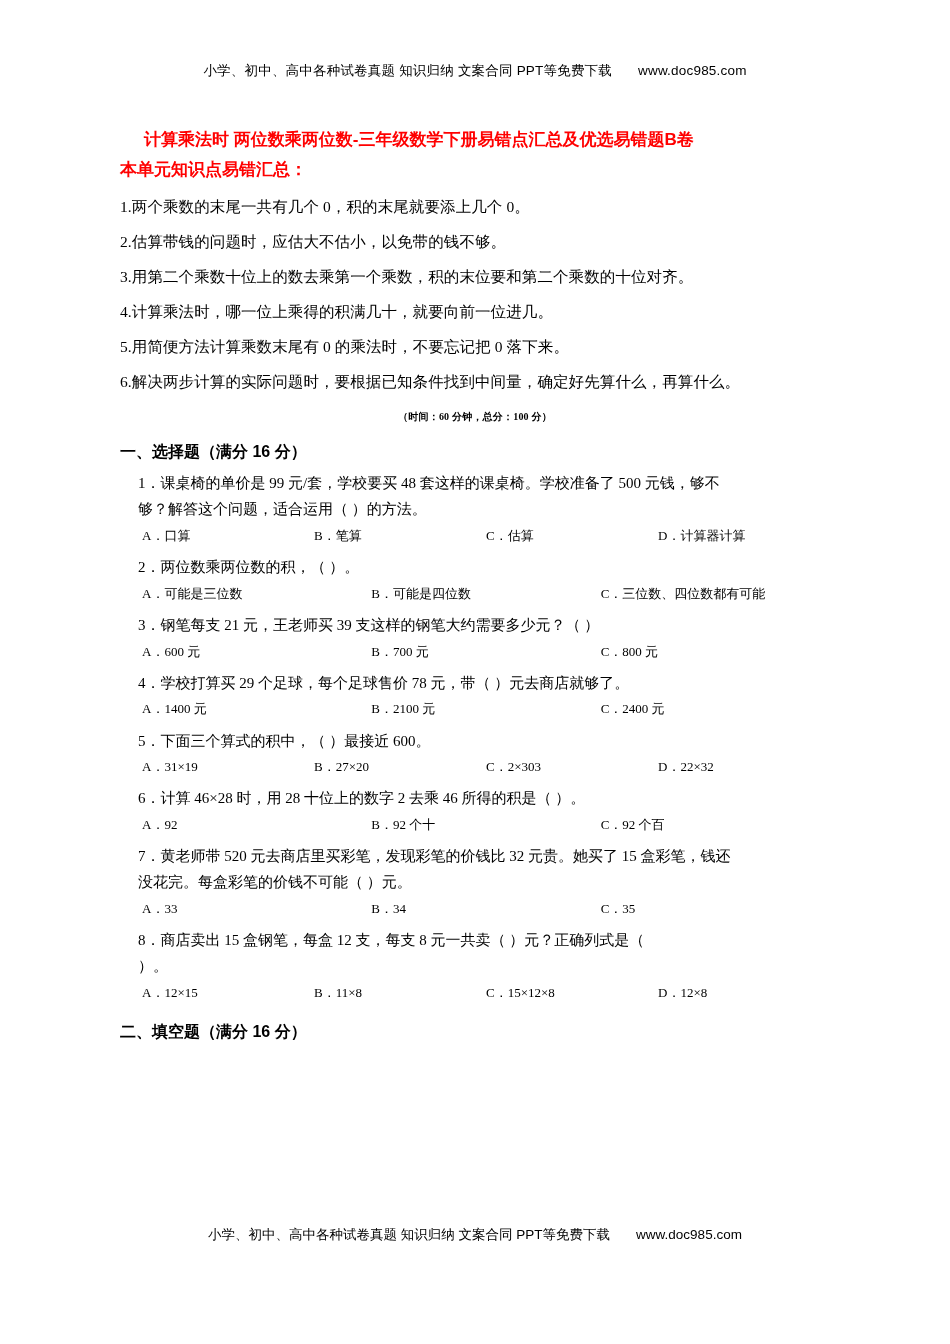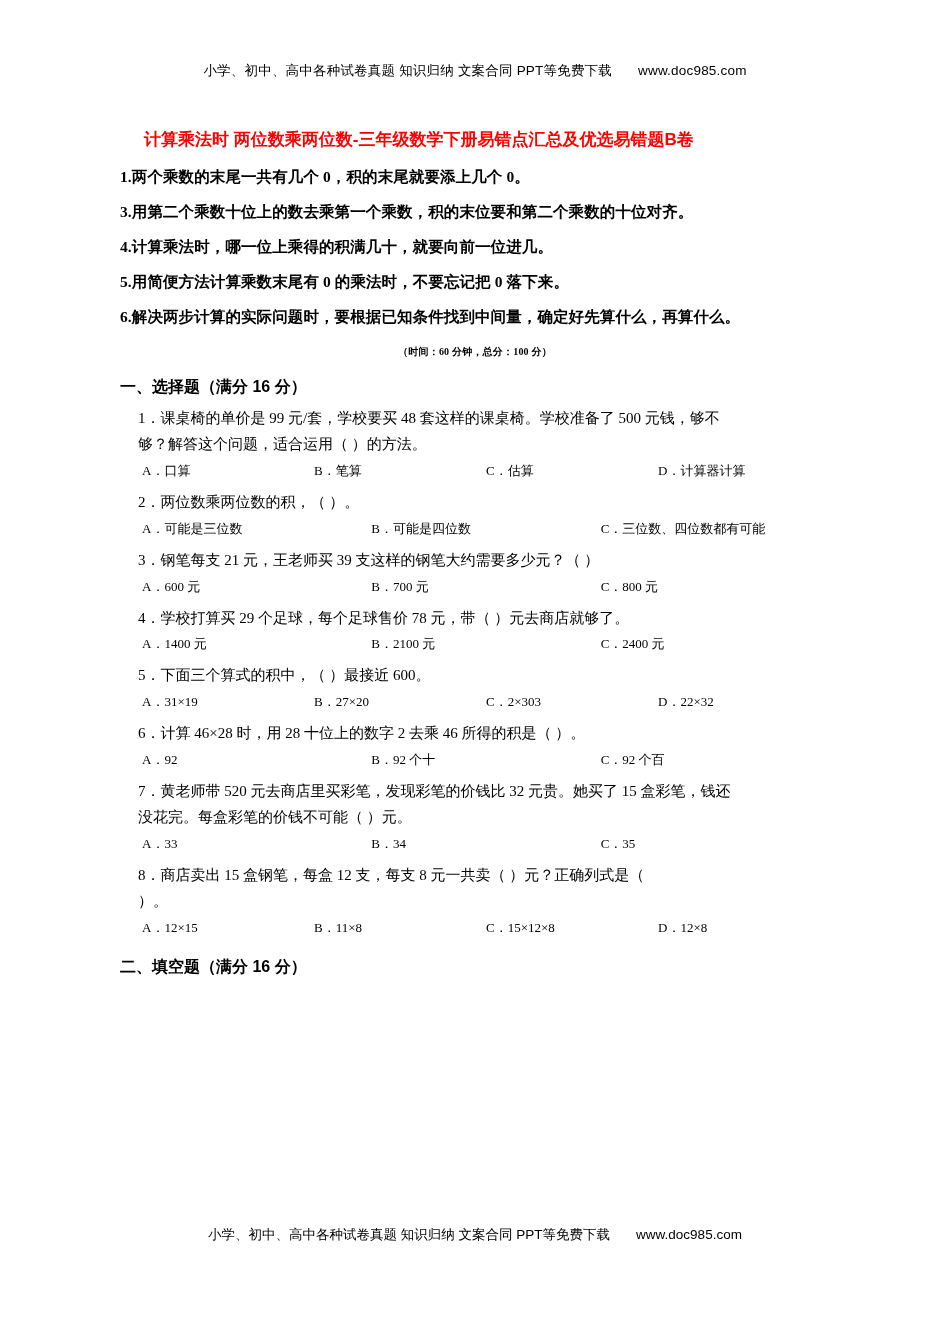"本单元知识点易错汇总：" div.subtitle { html: none -> <div>本单元知识点易错汇总：</div> }
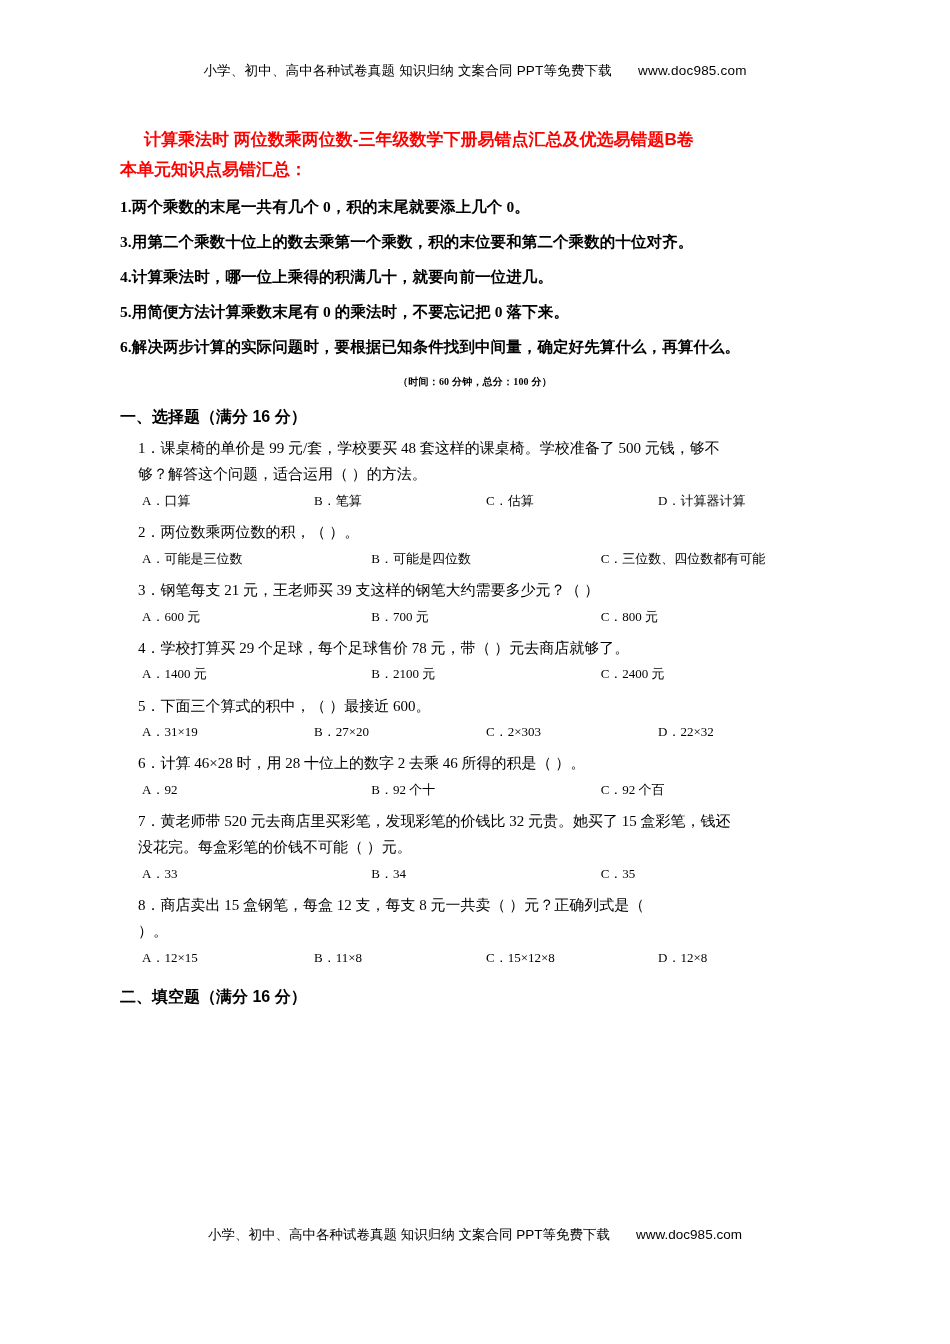"1.两个乘数的末尾一共有几个 0，积的末尾就要添上几个 0。" .kp { font-weight: bold -> normal }
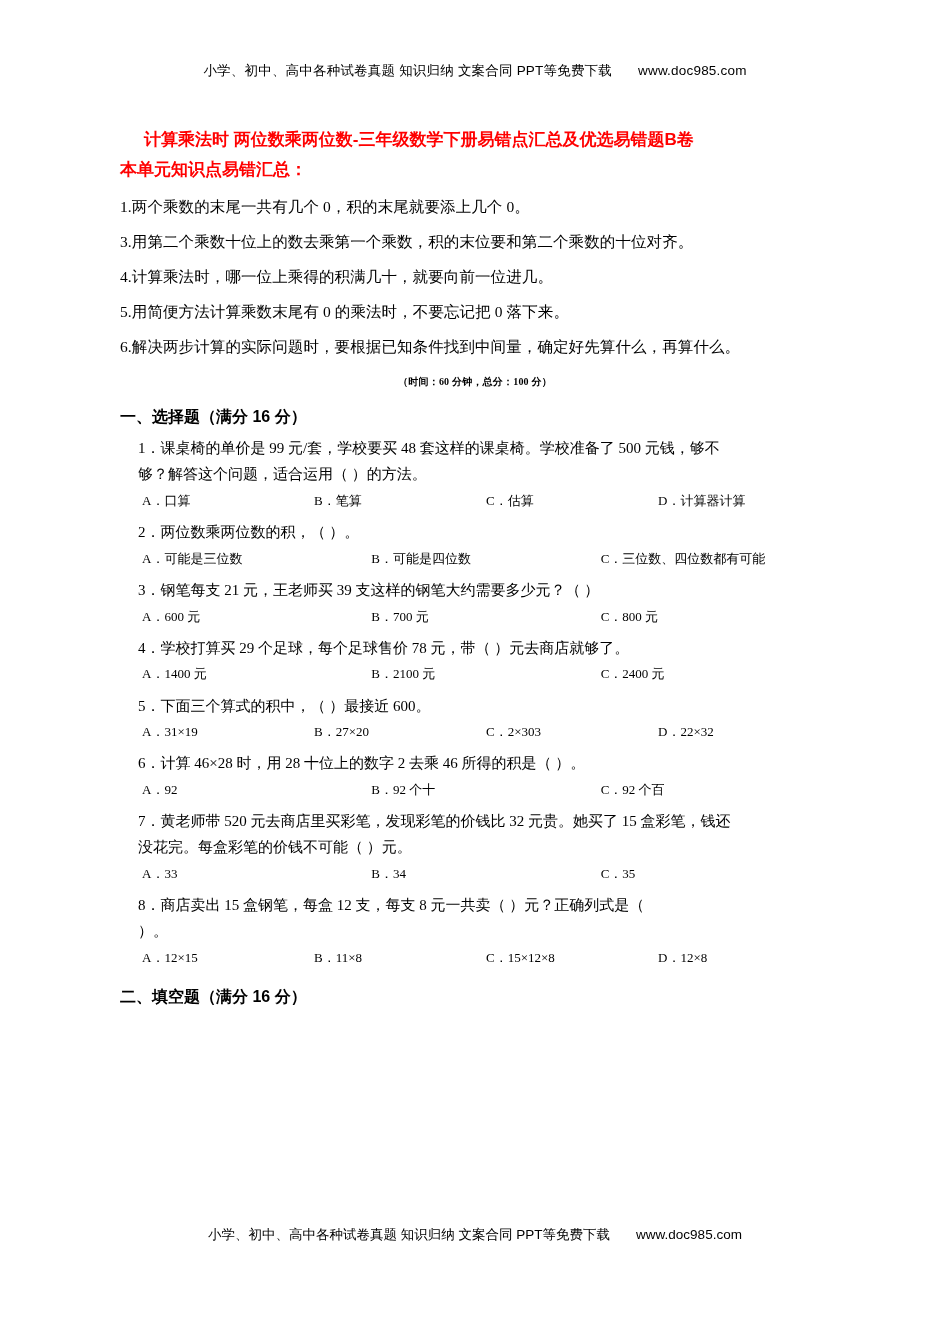"2.估算带钱的问题时，应估大不估小，以免带的钱不够。" div.kp { html: none -> <div>2.估算带钱的问题时，应估大不估小，以免带的钱不够。</div> }
